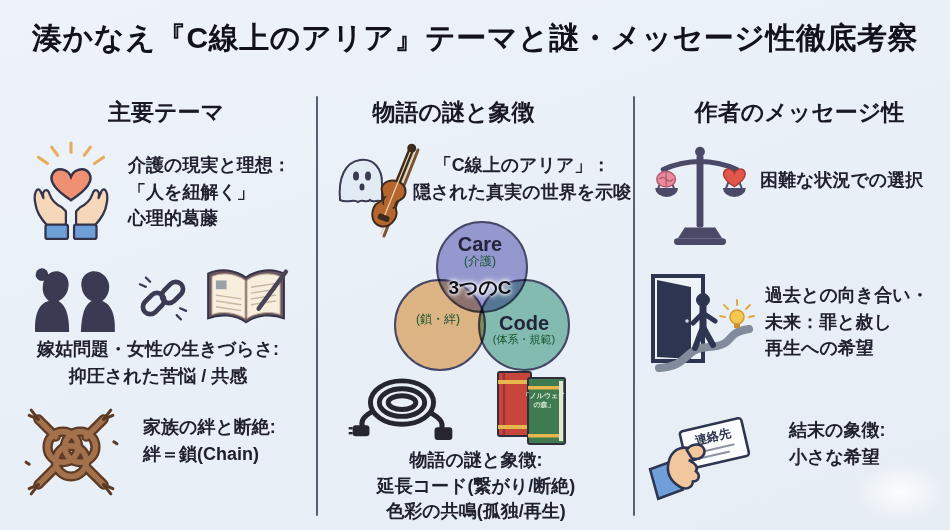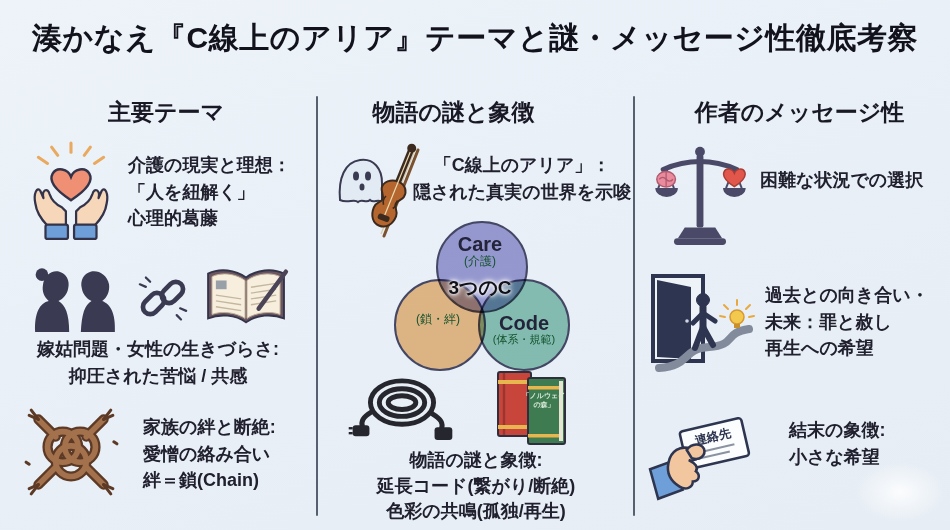"愛憎の絡み合い" div { html: <div>愛憎の絡み合い</div> -> none }
